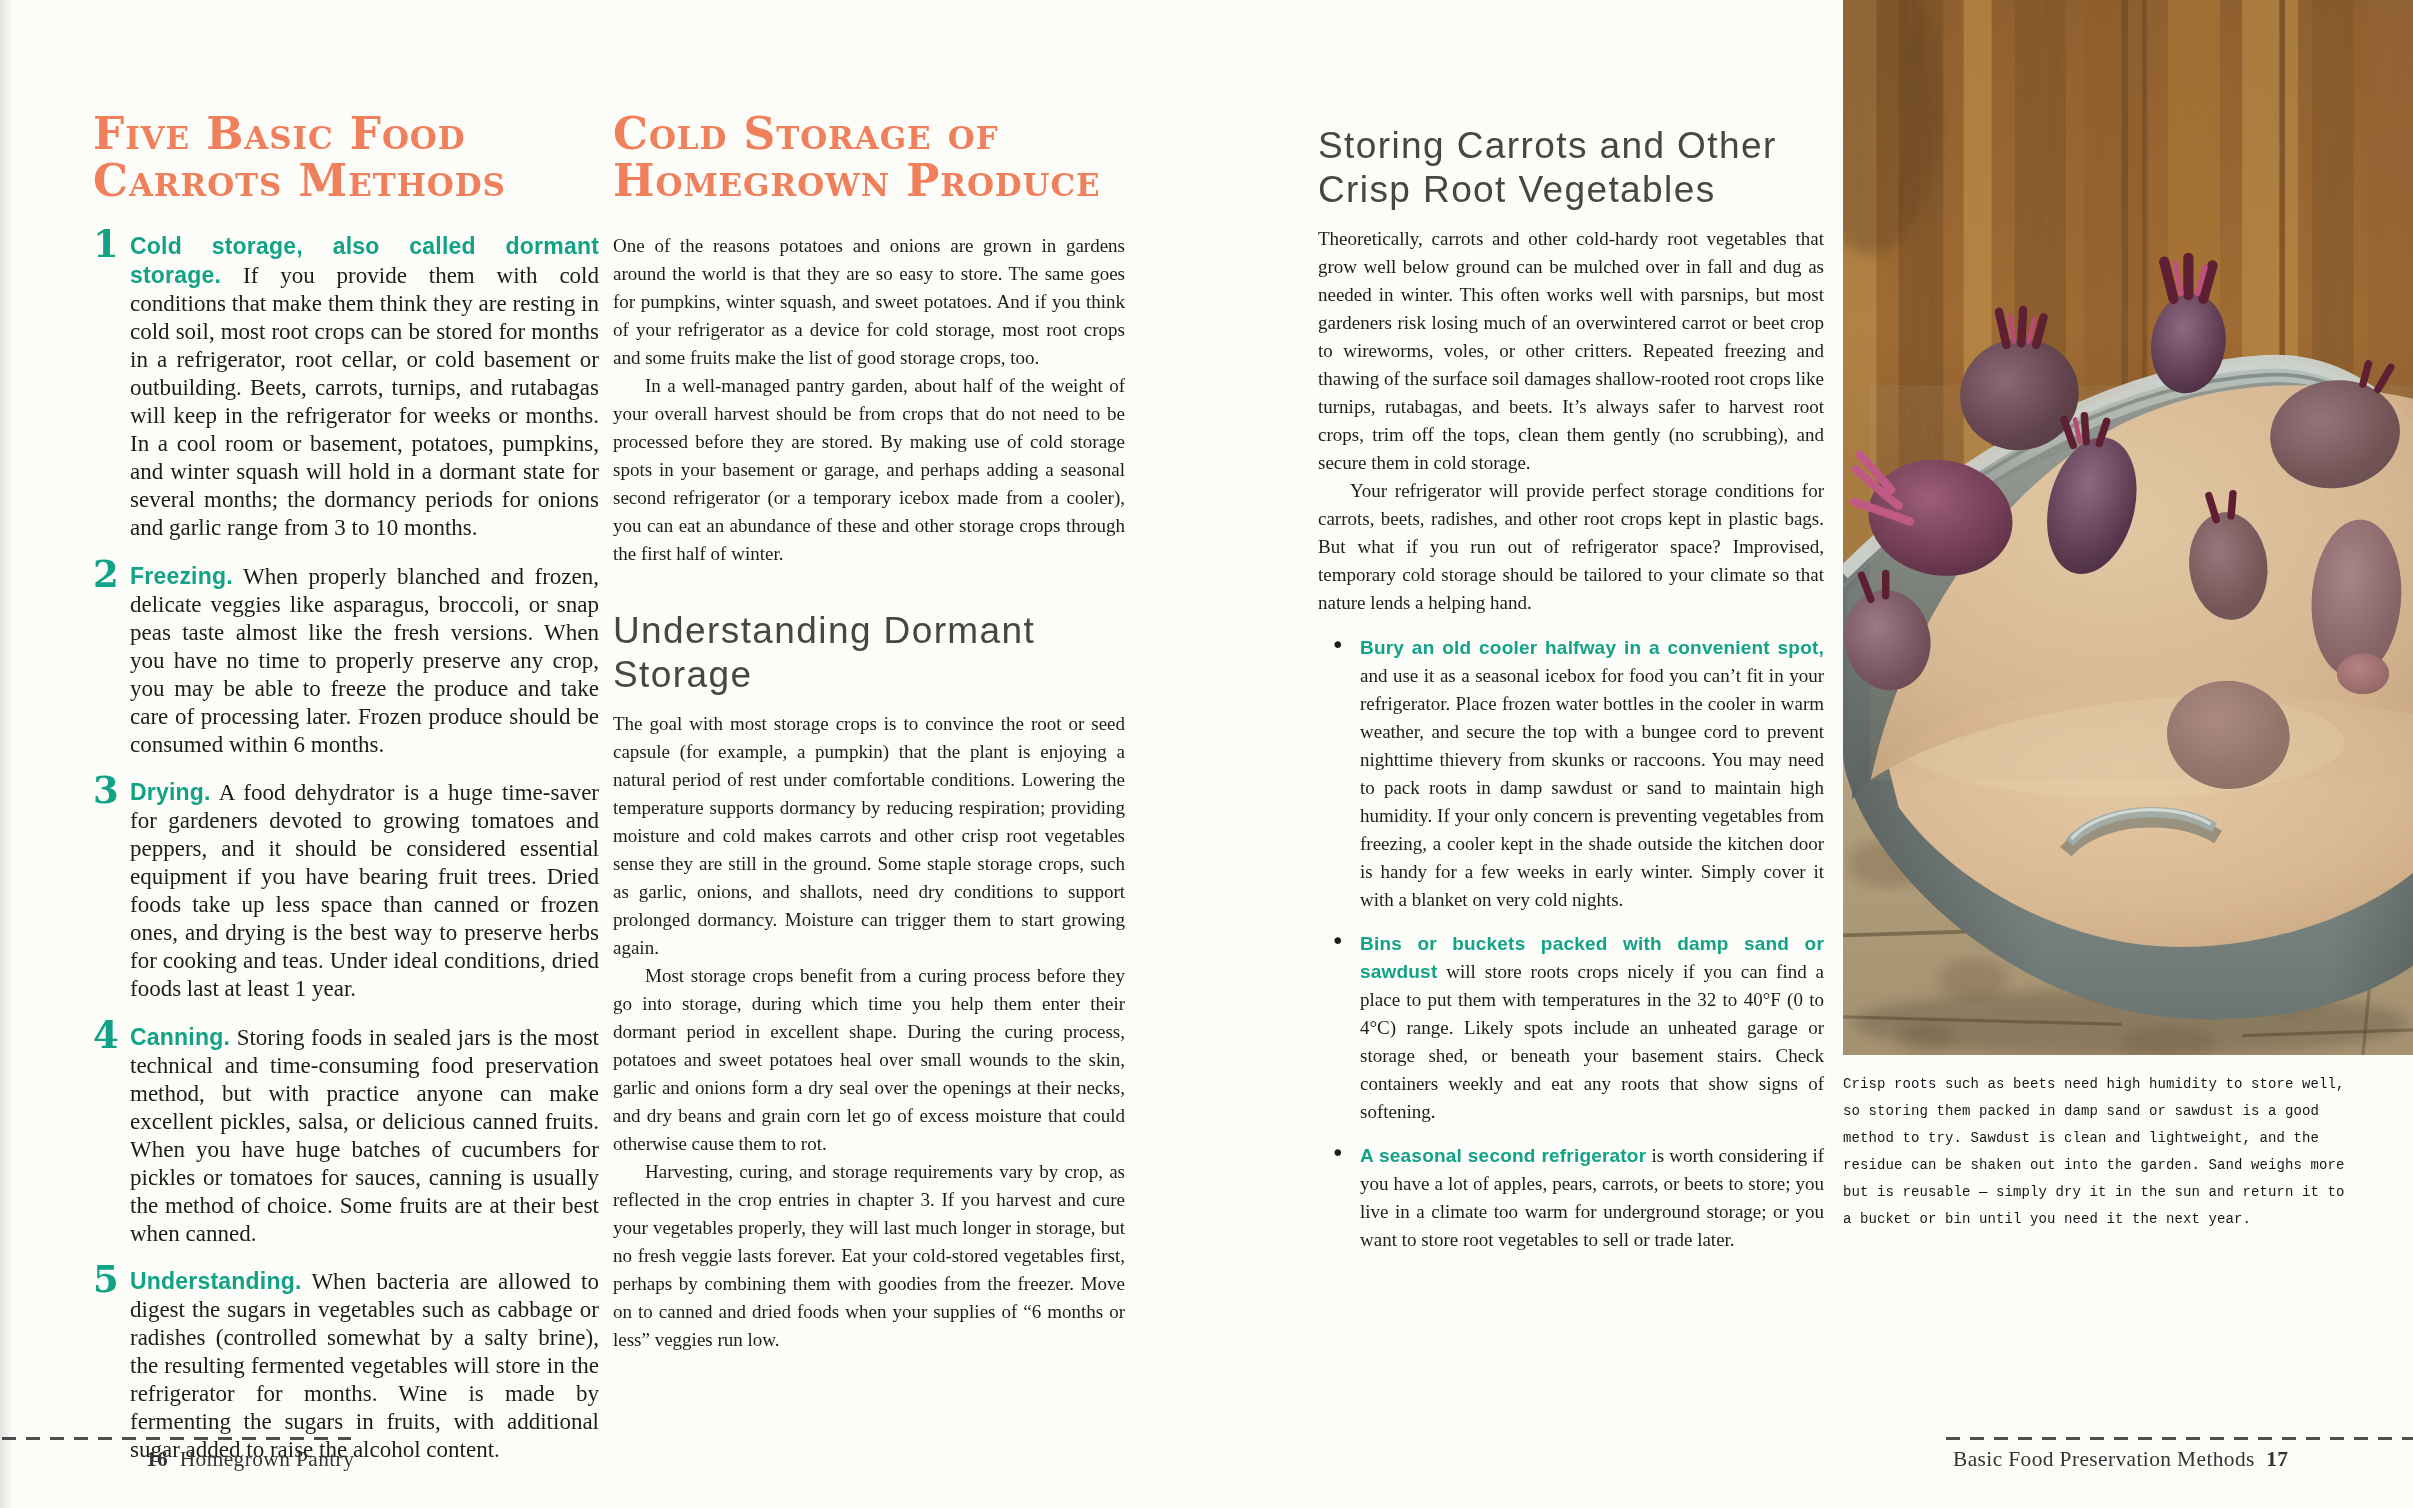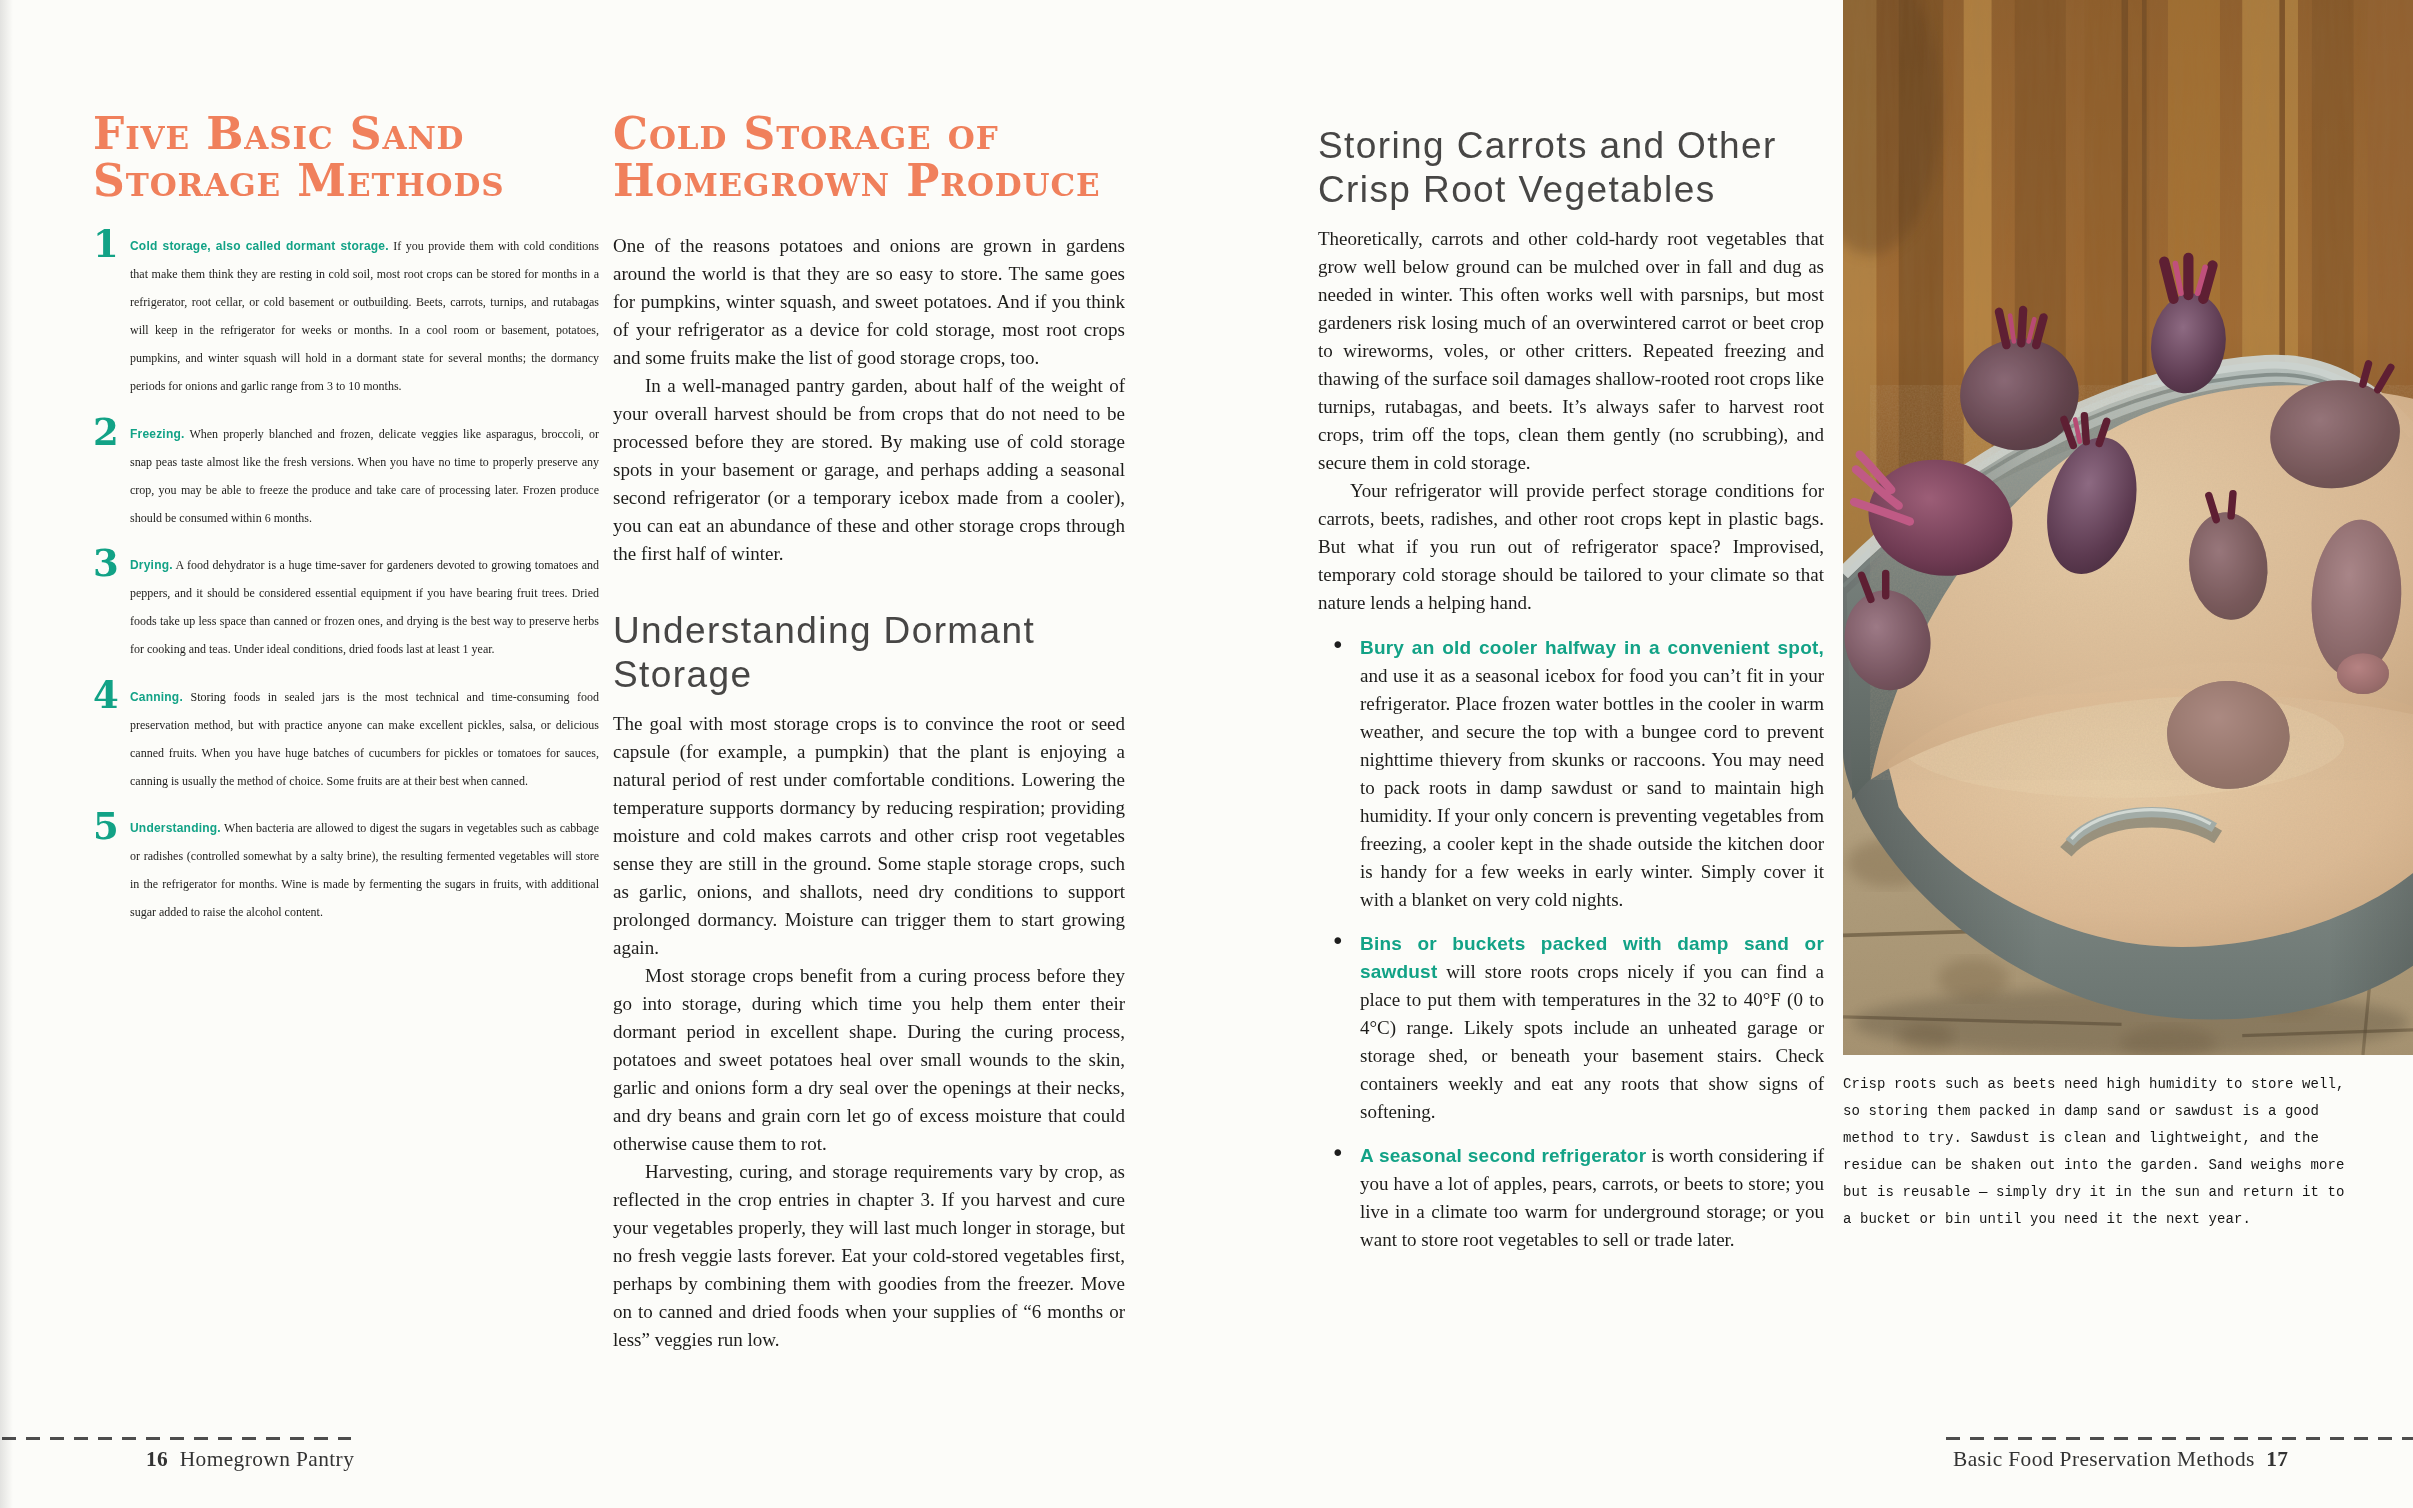"Five Basic Sand Storage Methods" h1.display { text: Sand Storage -> Food Carrots }
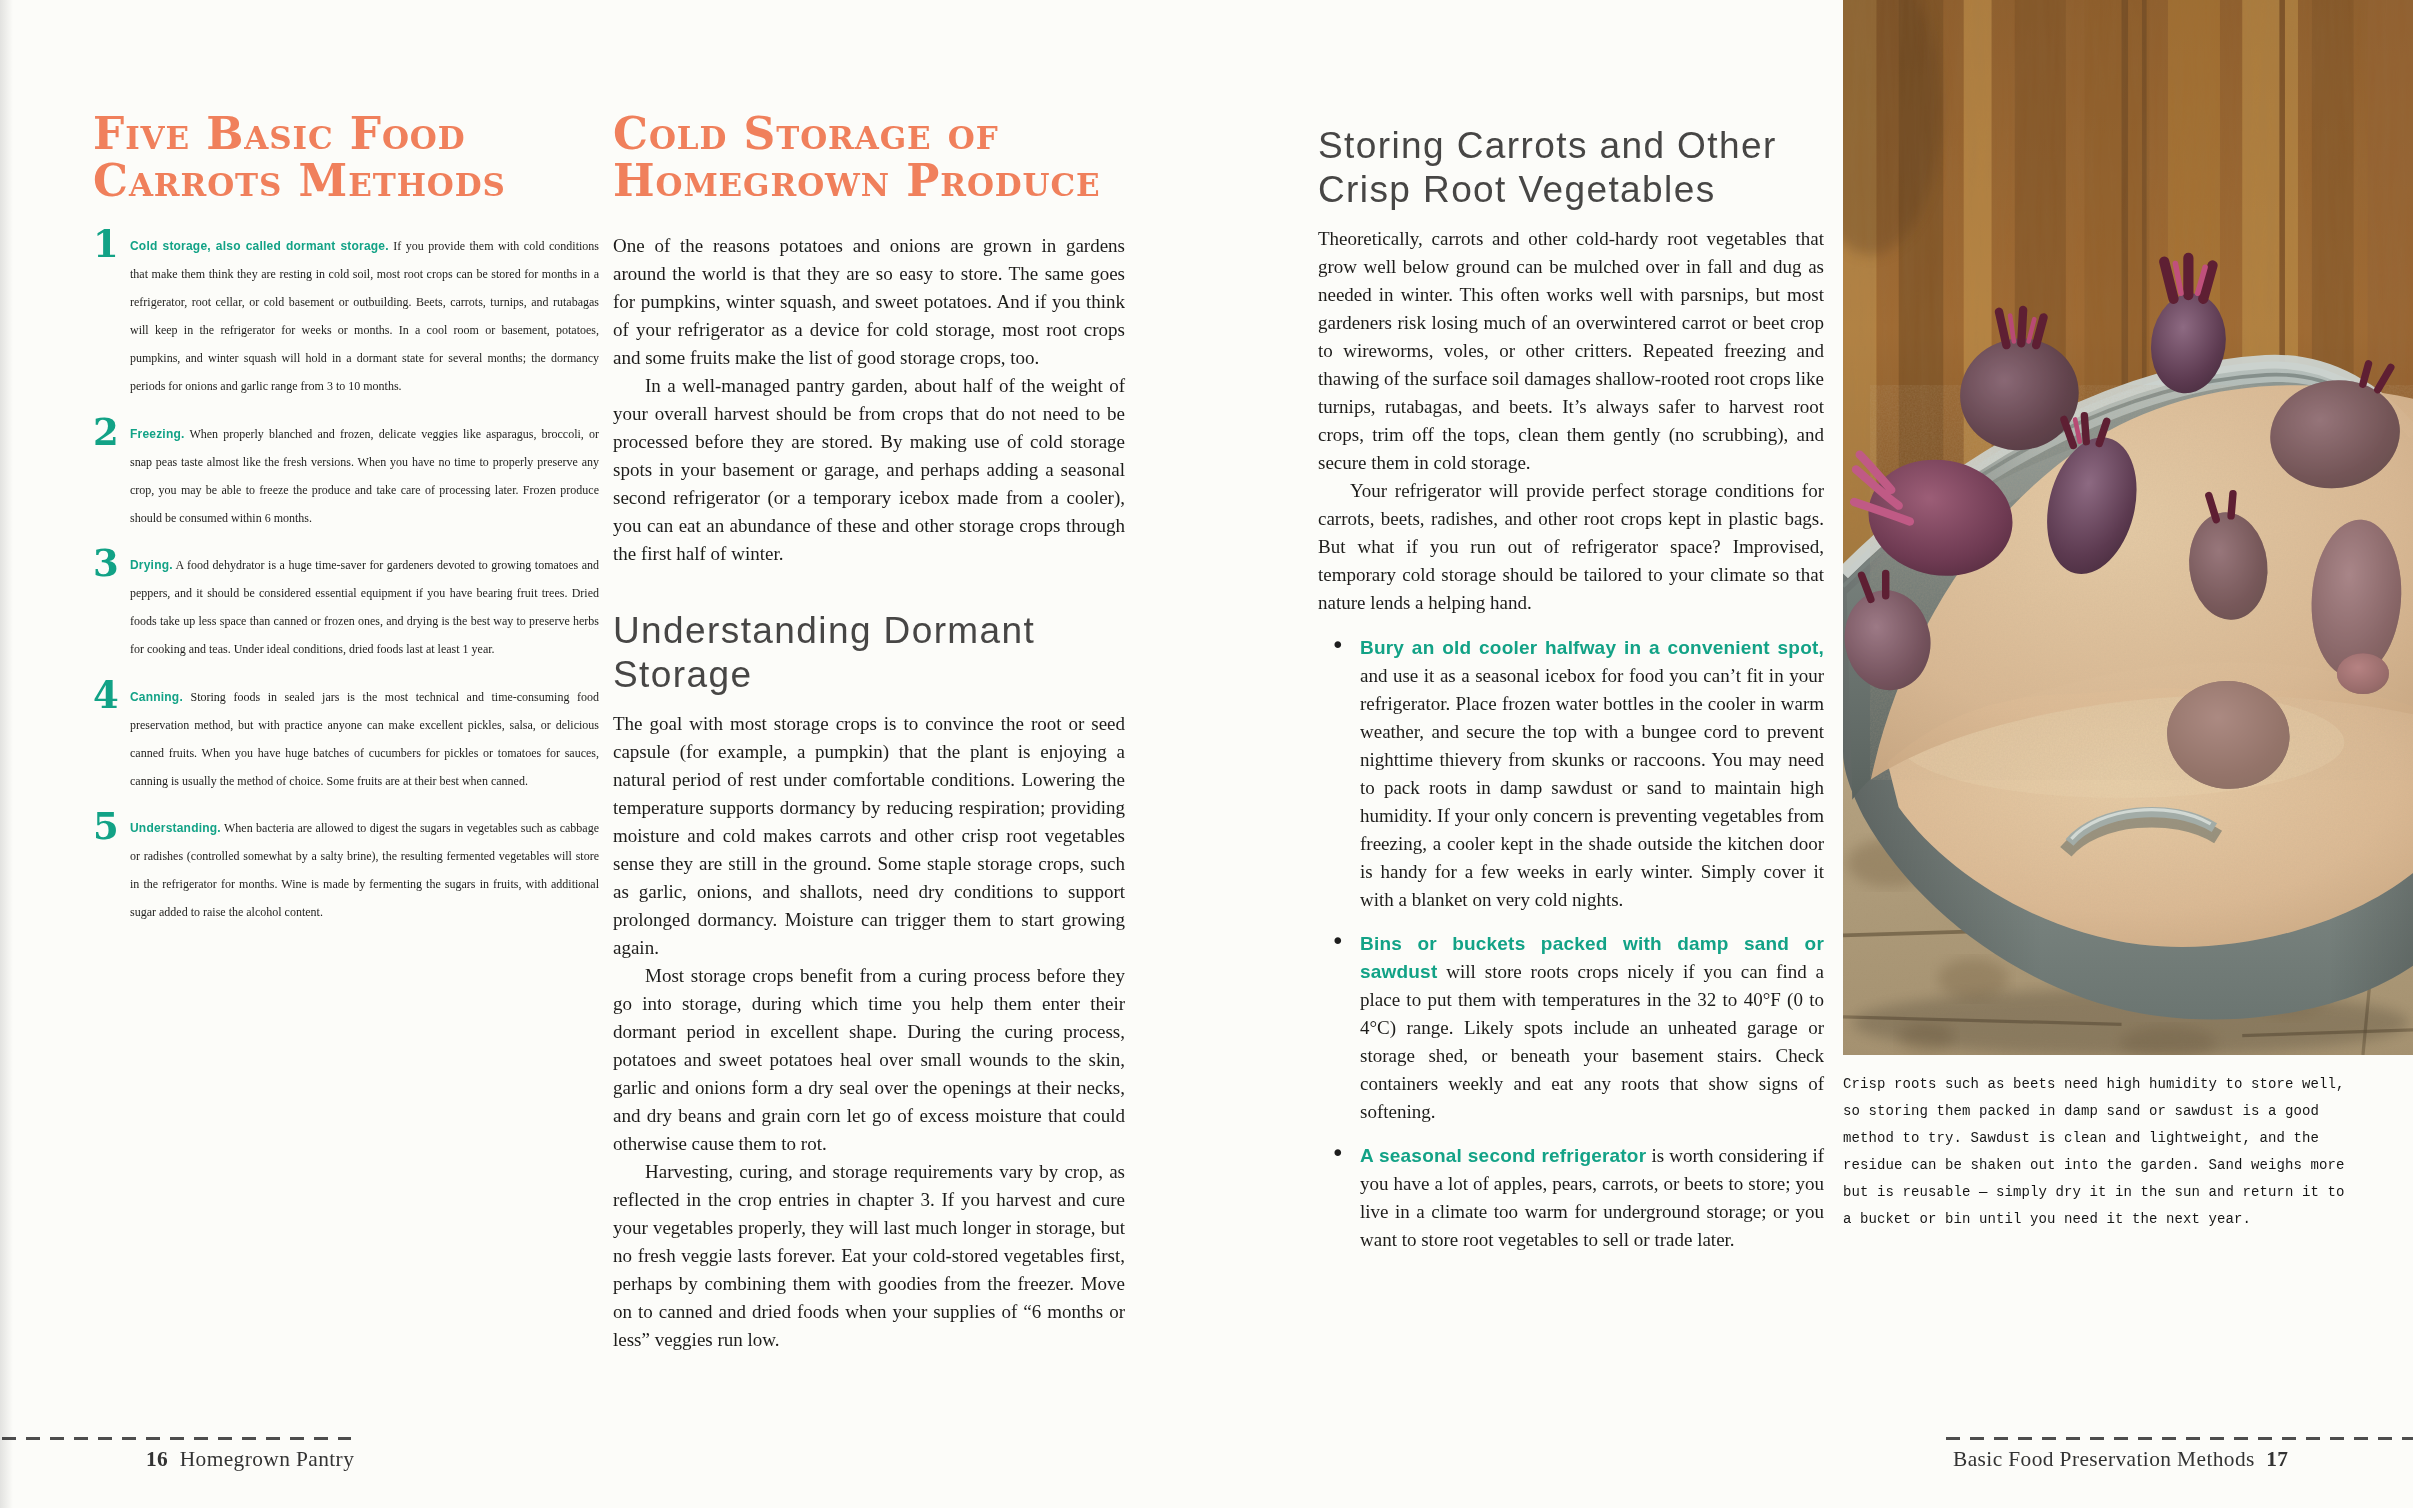"Cold storage, also called dormant" .itxt { font-size: 12px -> 23px }
